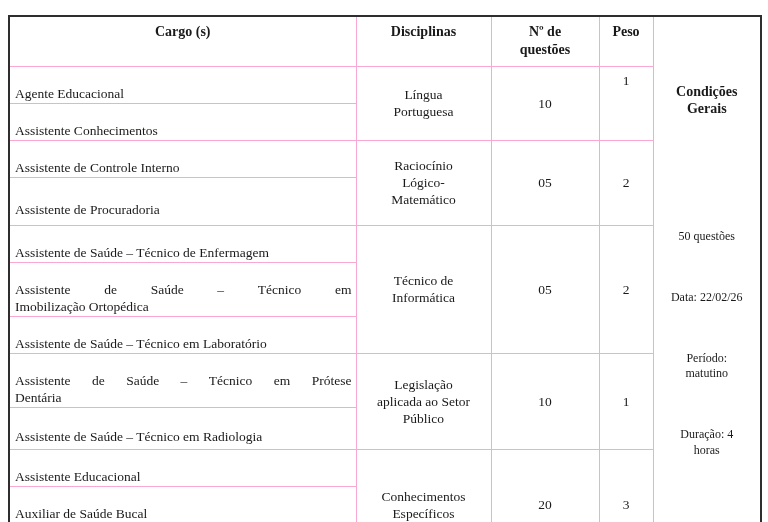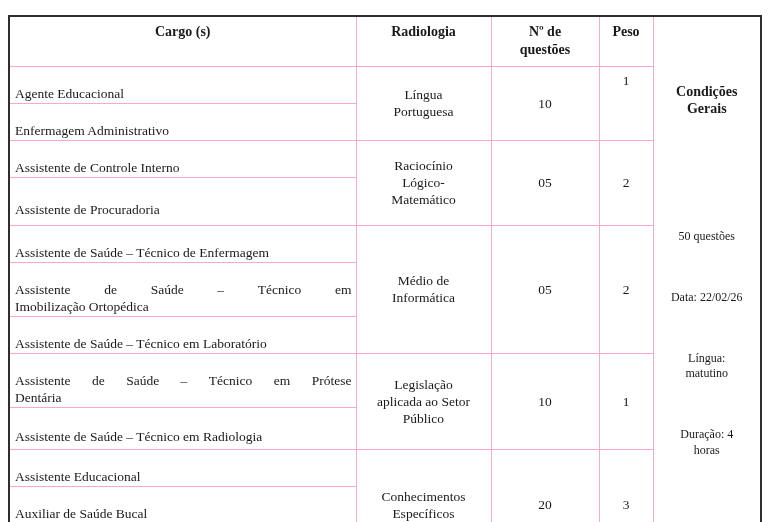"Radiologia" th { text: Radiologia -> Disciplinas }
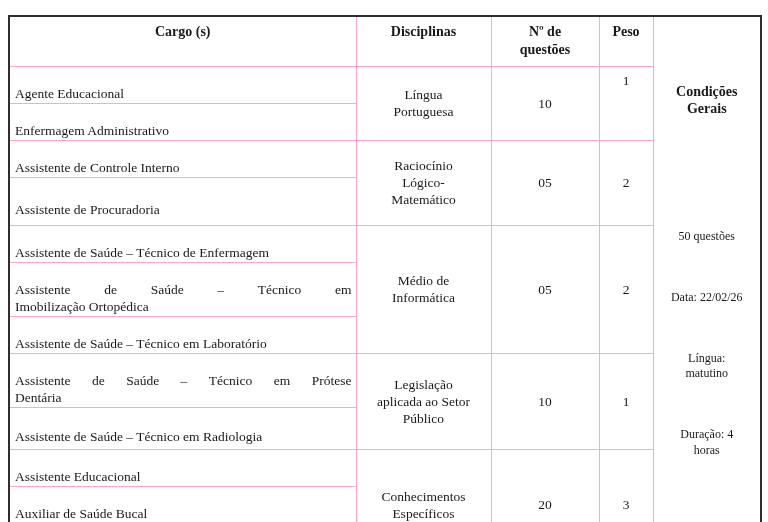"Enfermagem Administrativo" td.cargo { text: Enfermagem Administrativo -> Assistente Conhecimentos }
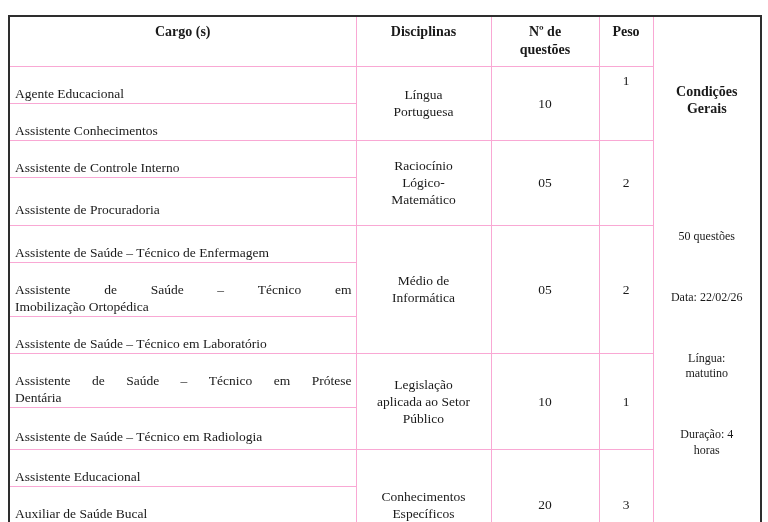"Médio de" td.center { text: Médio -> Técnico }
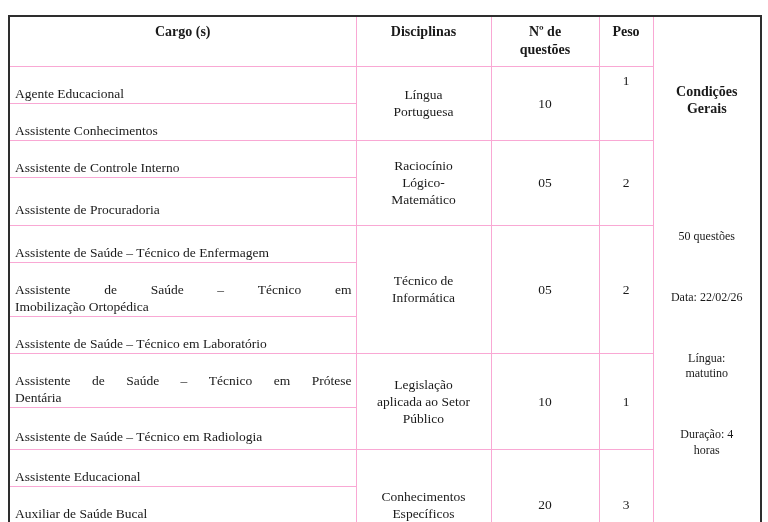"Língua:" div.cond-item { text: Língua -> Período }
